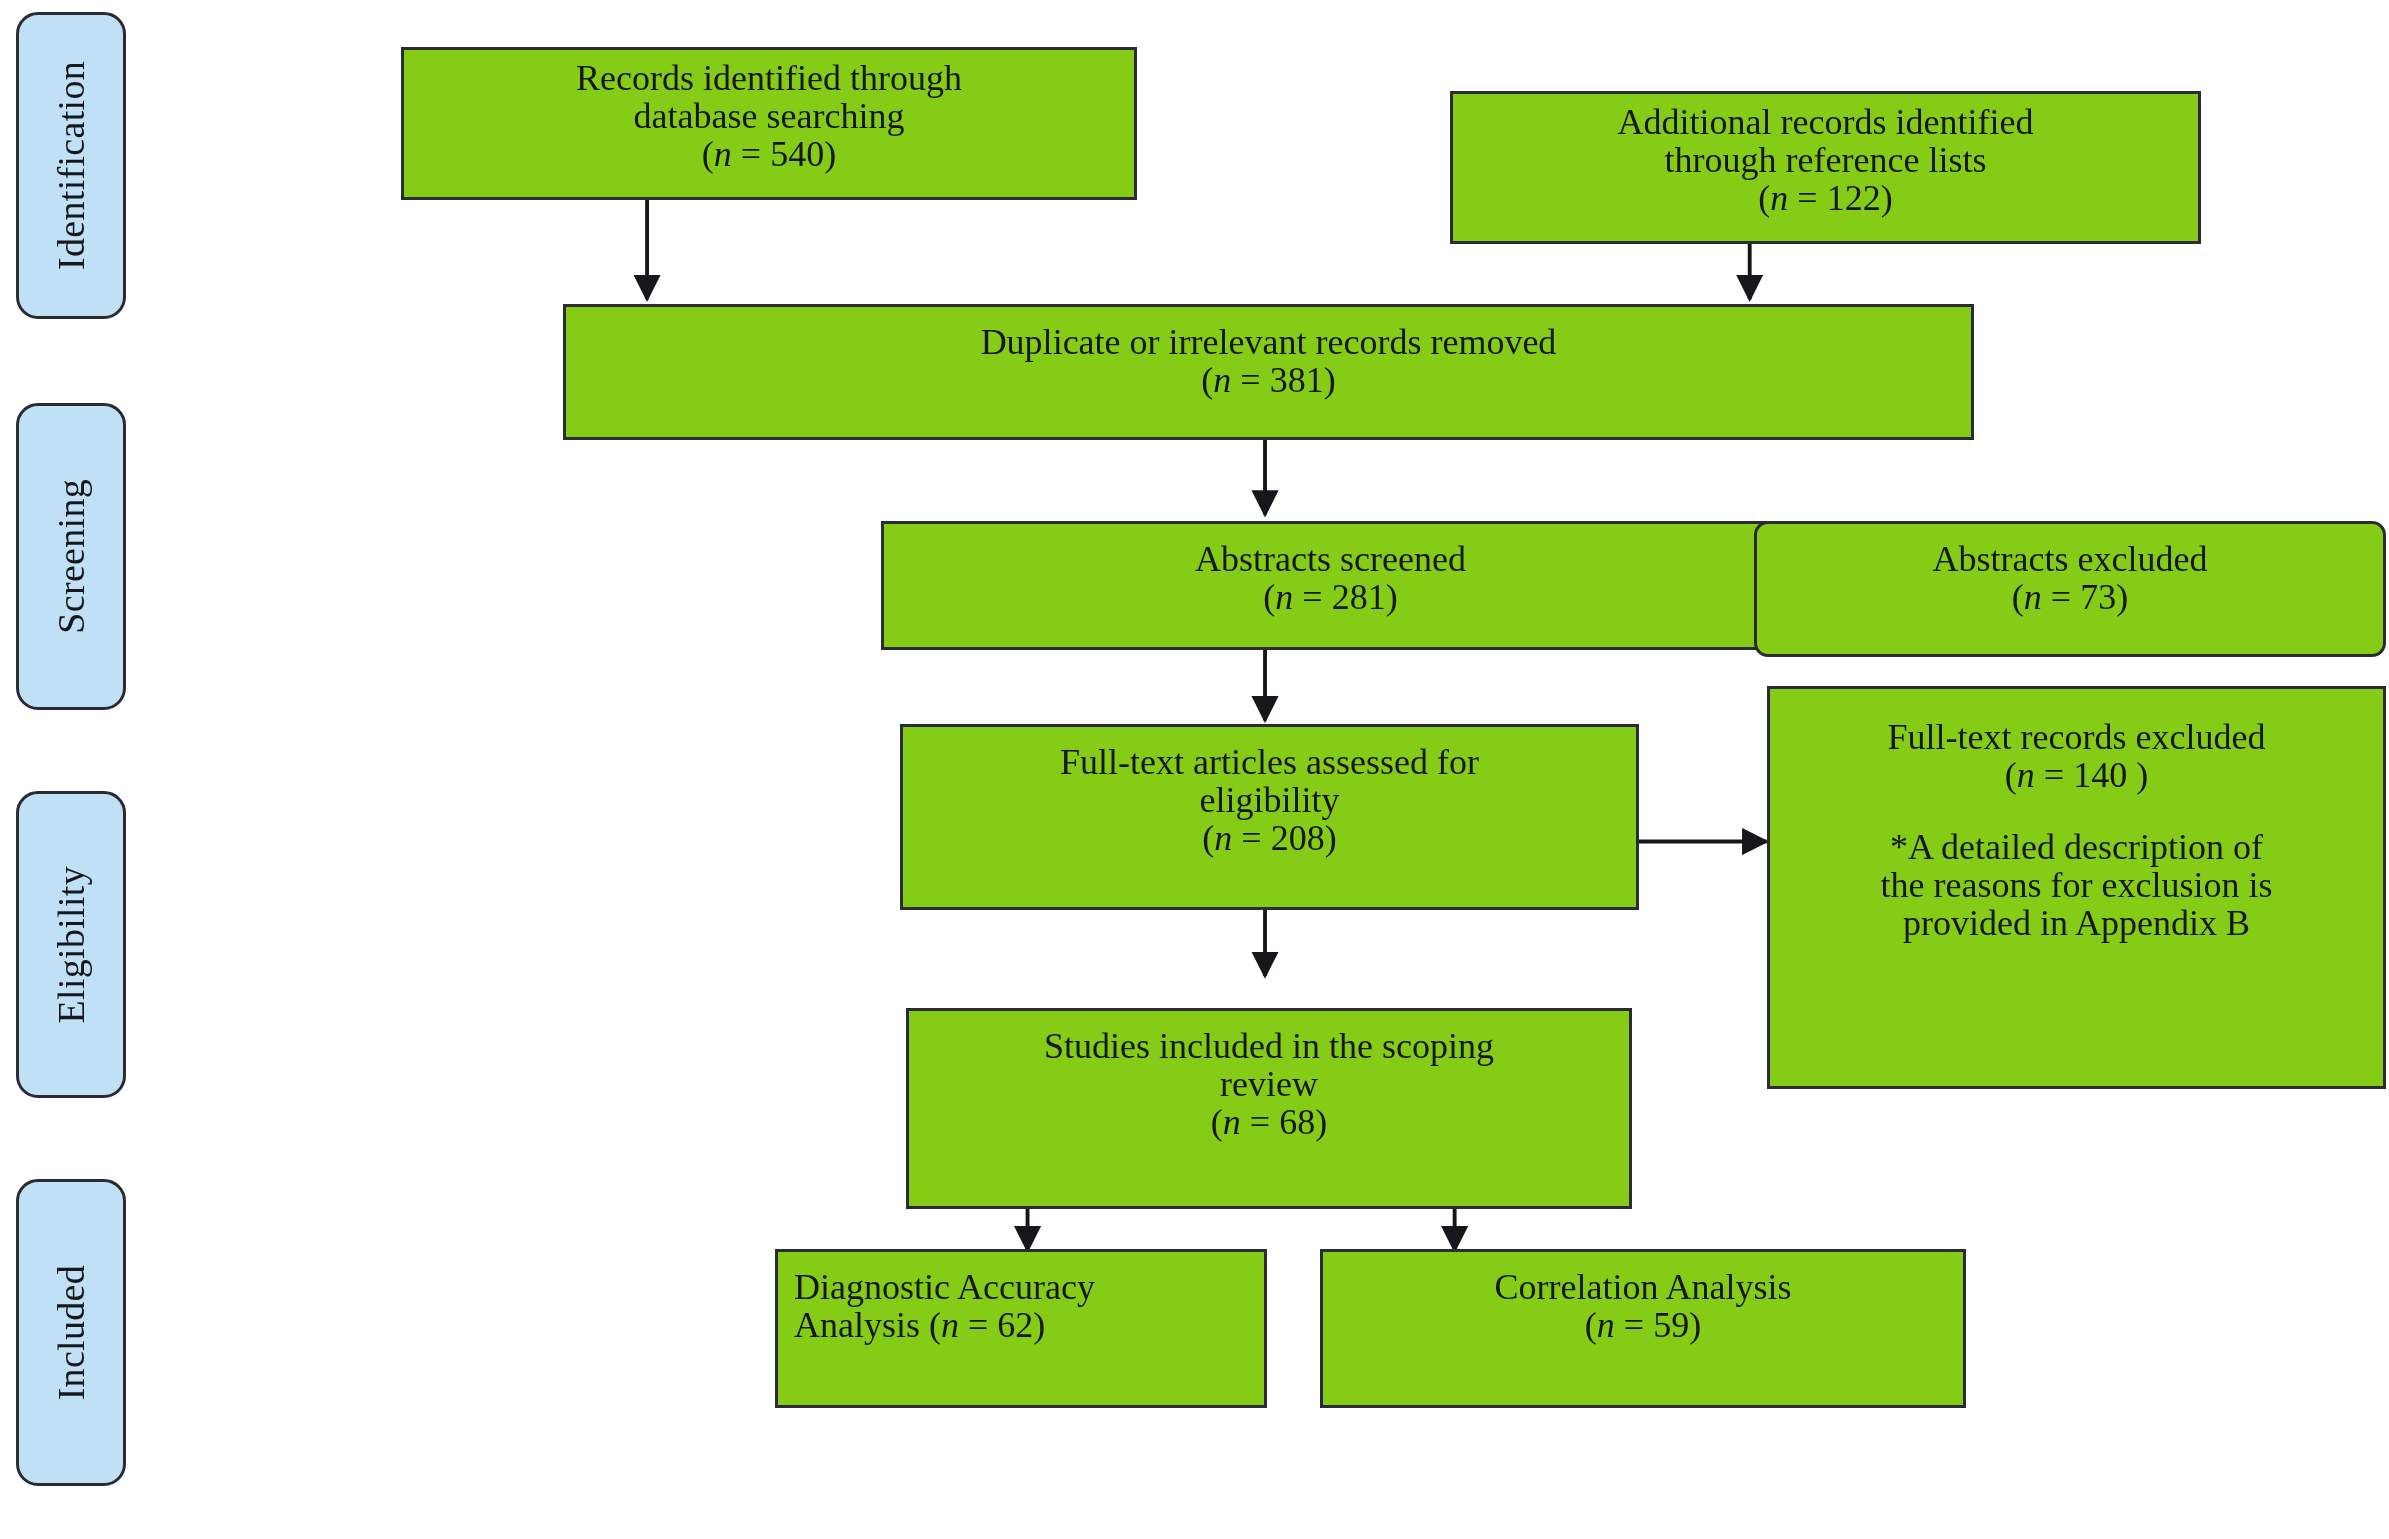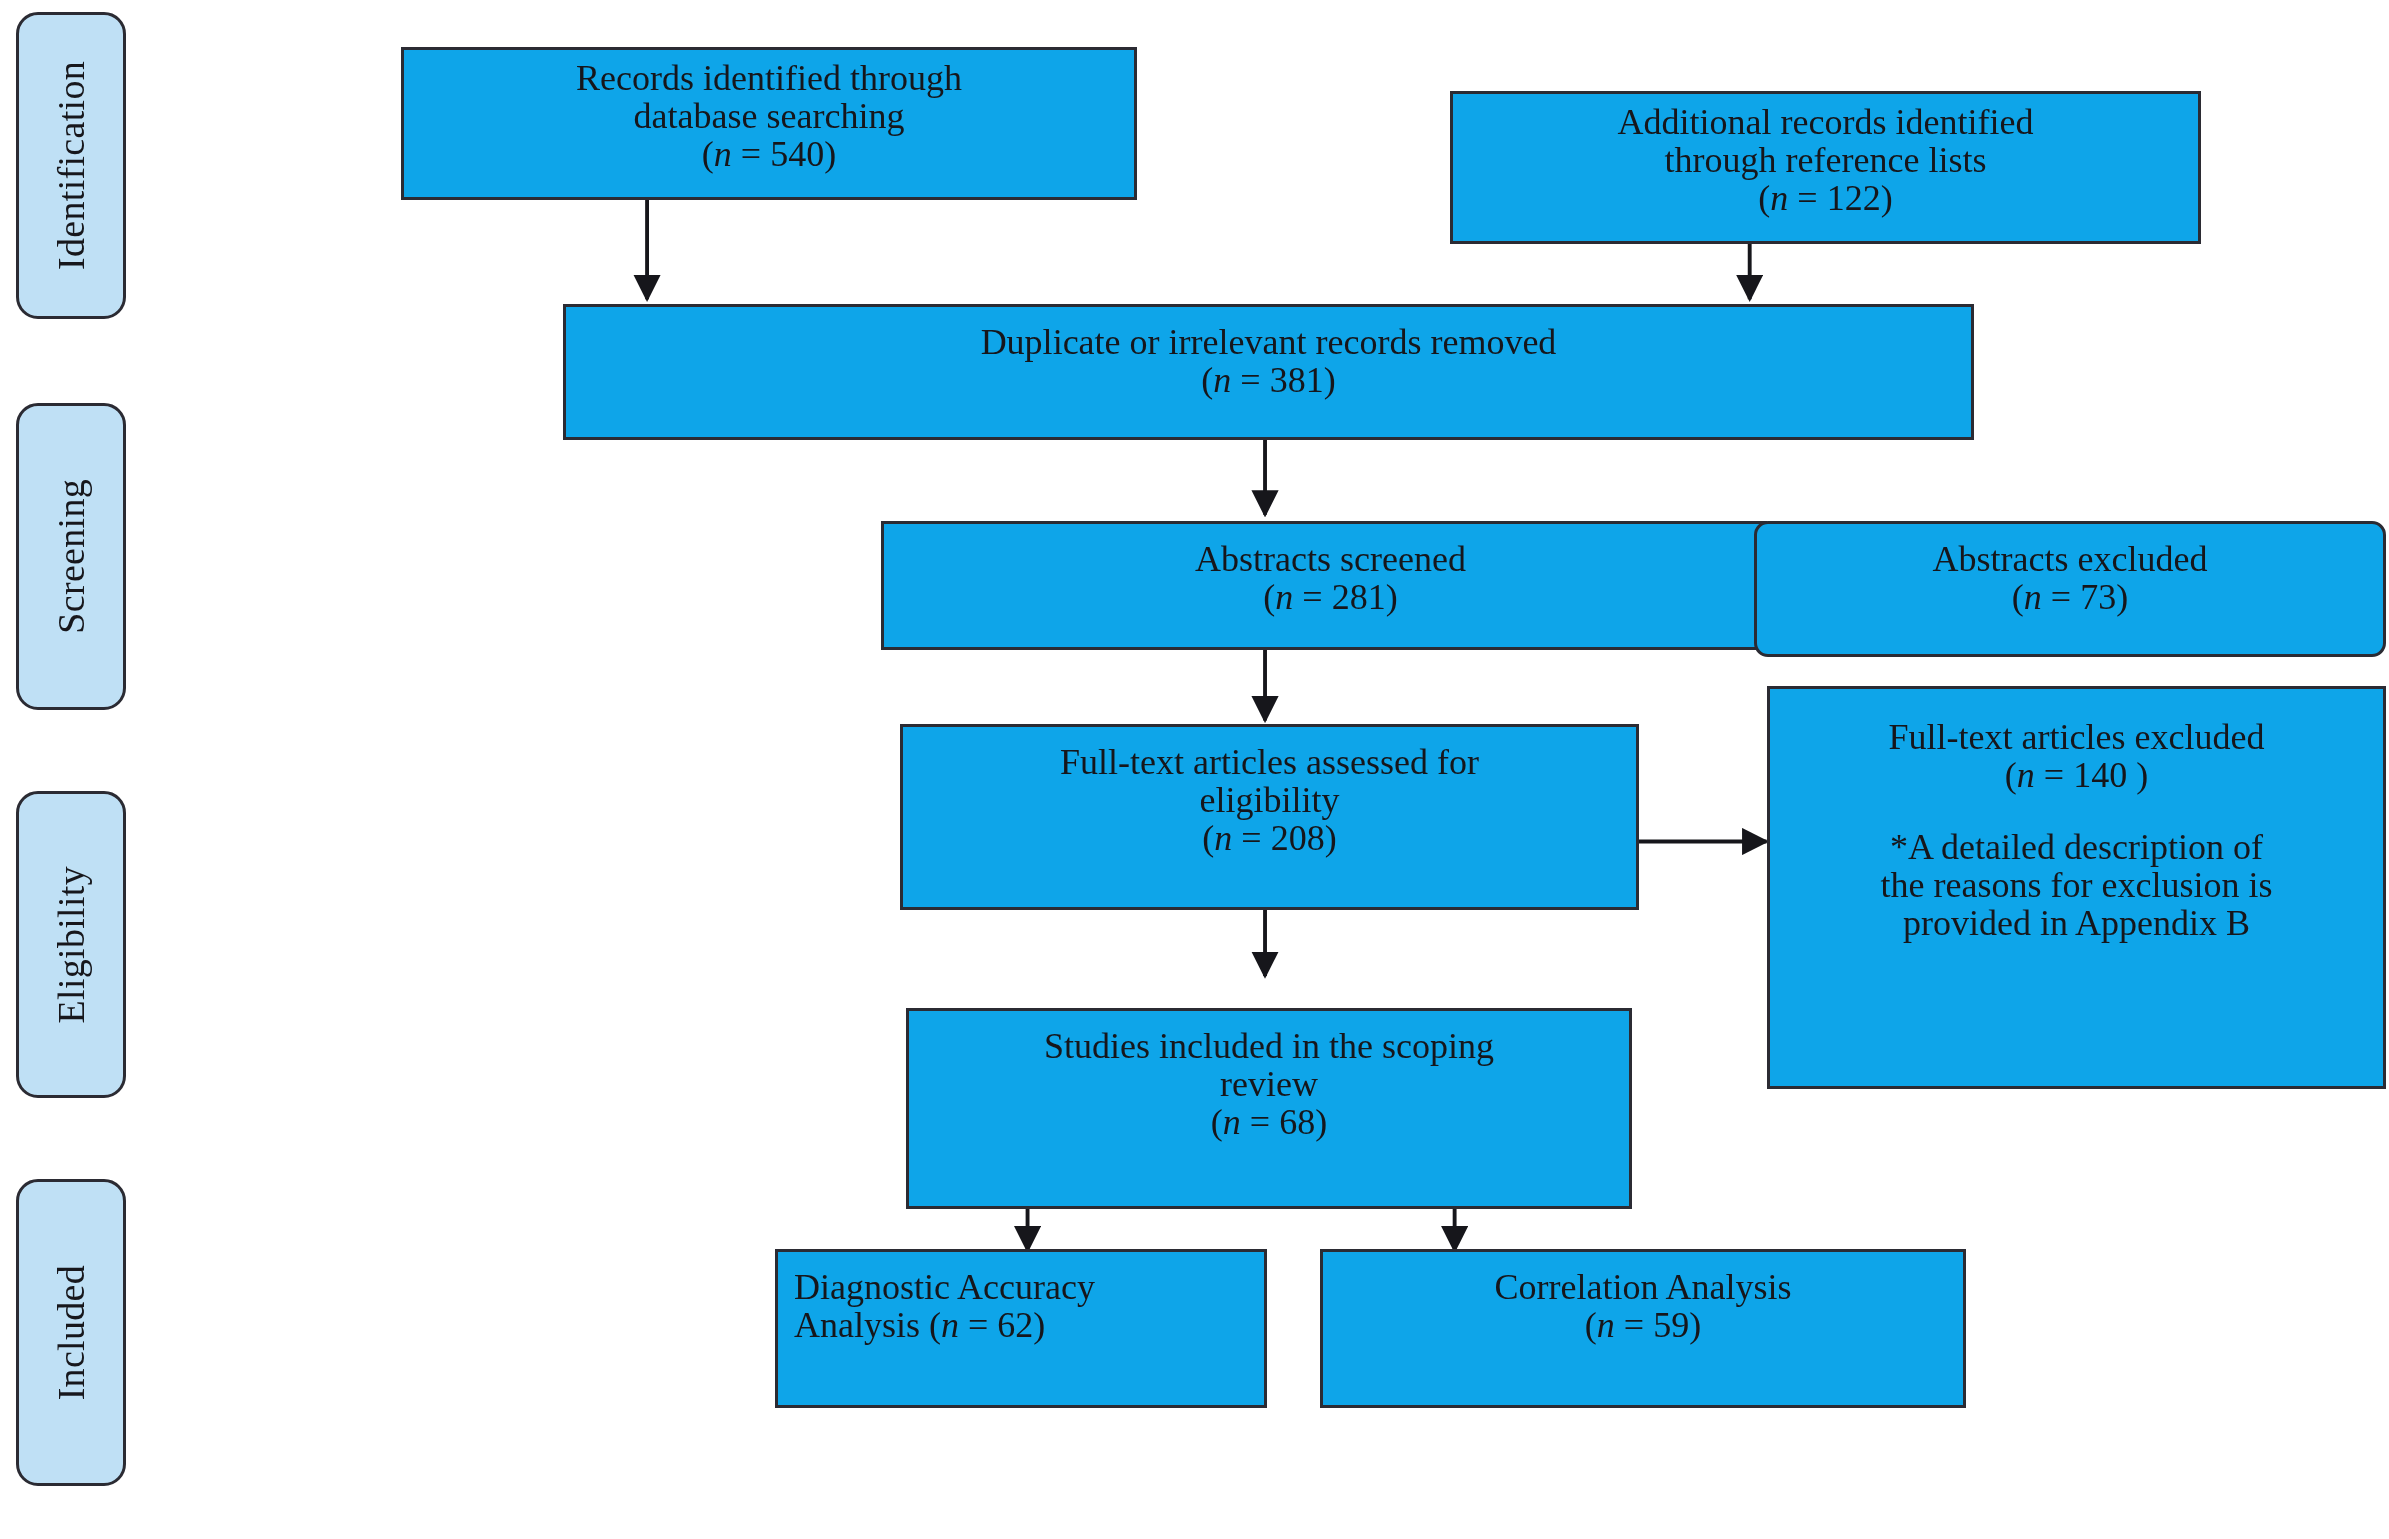"Records identified through database" .box { background: #0ea5e9 -> #84cc16 }
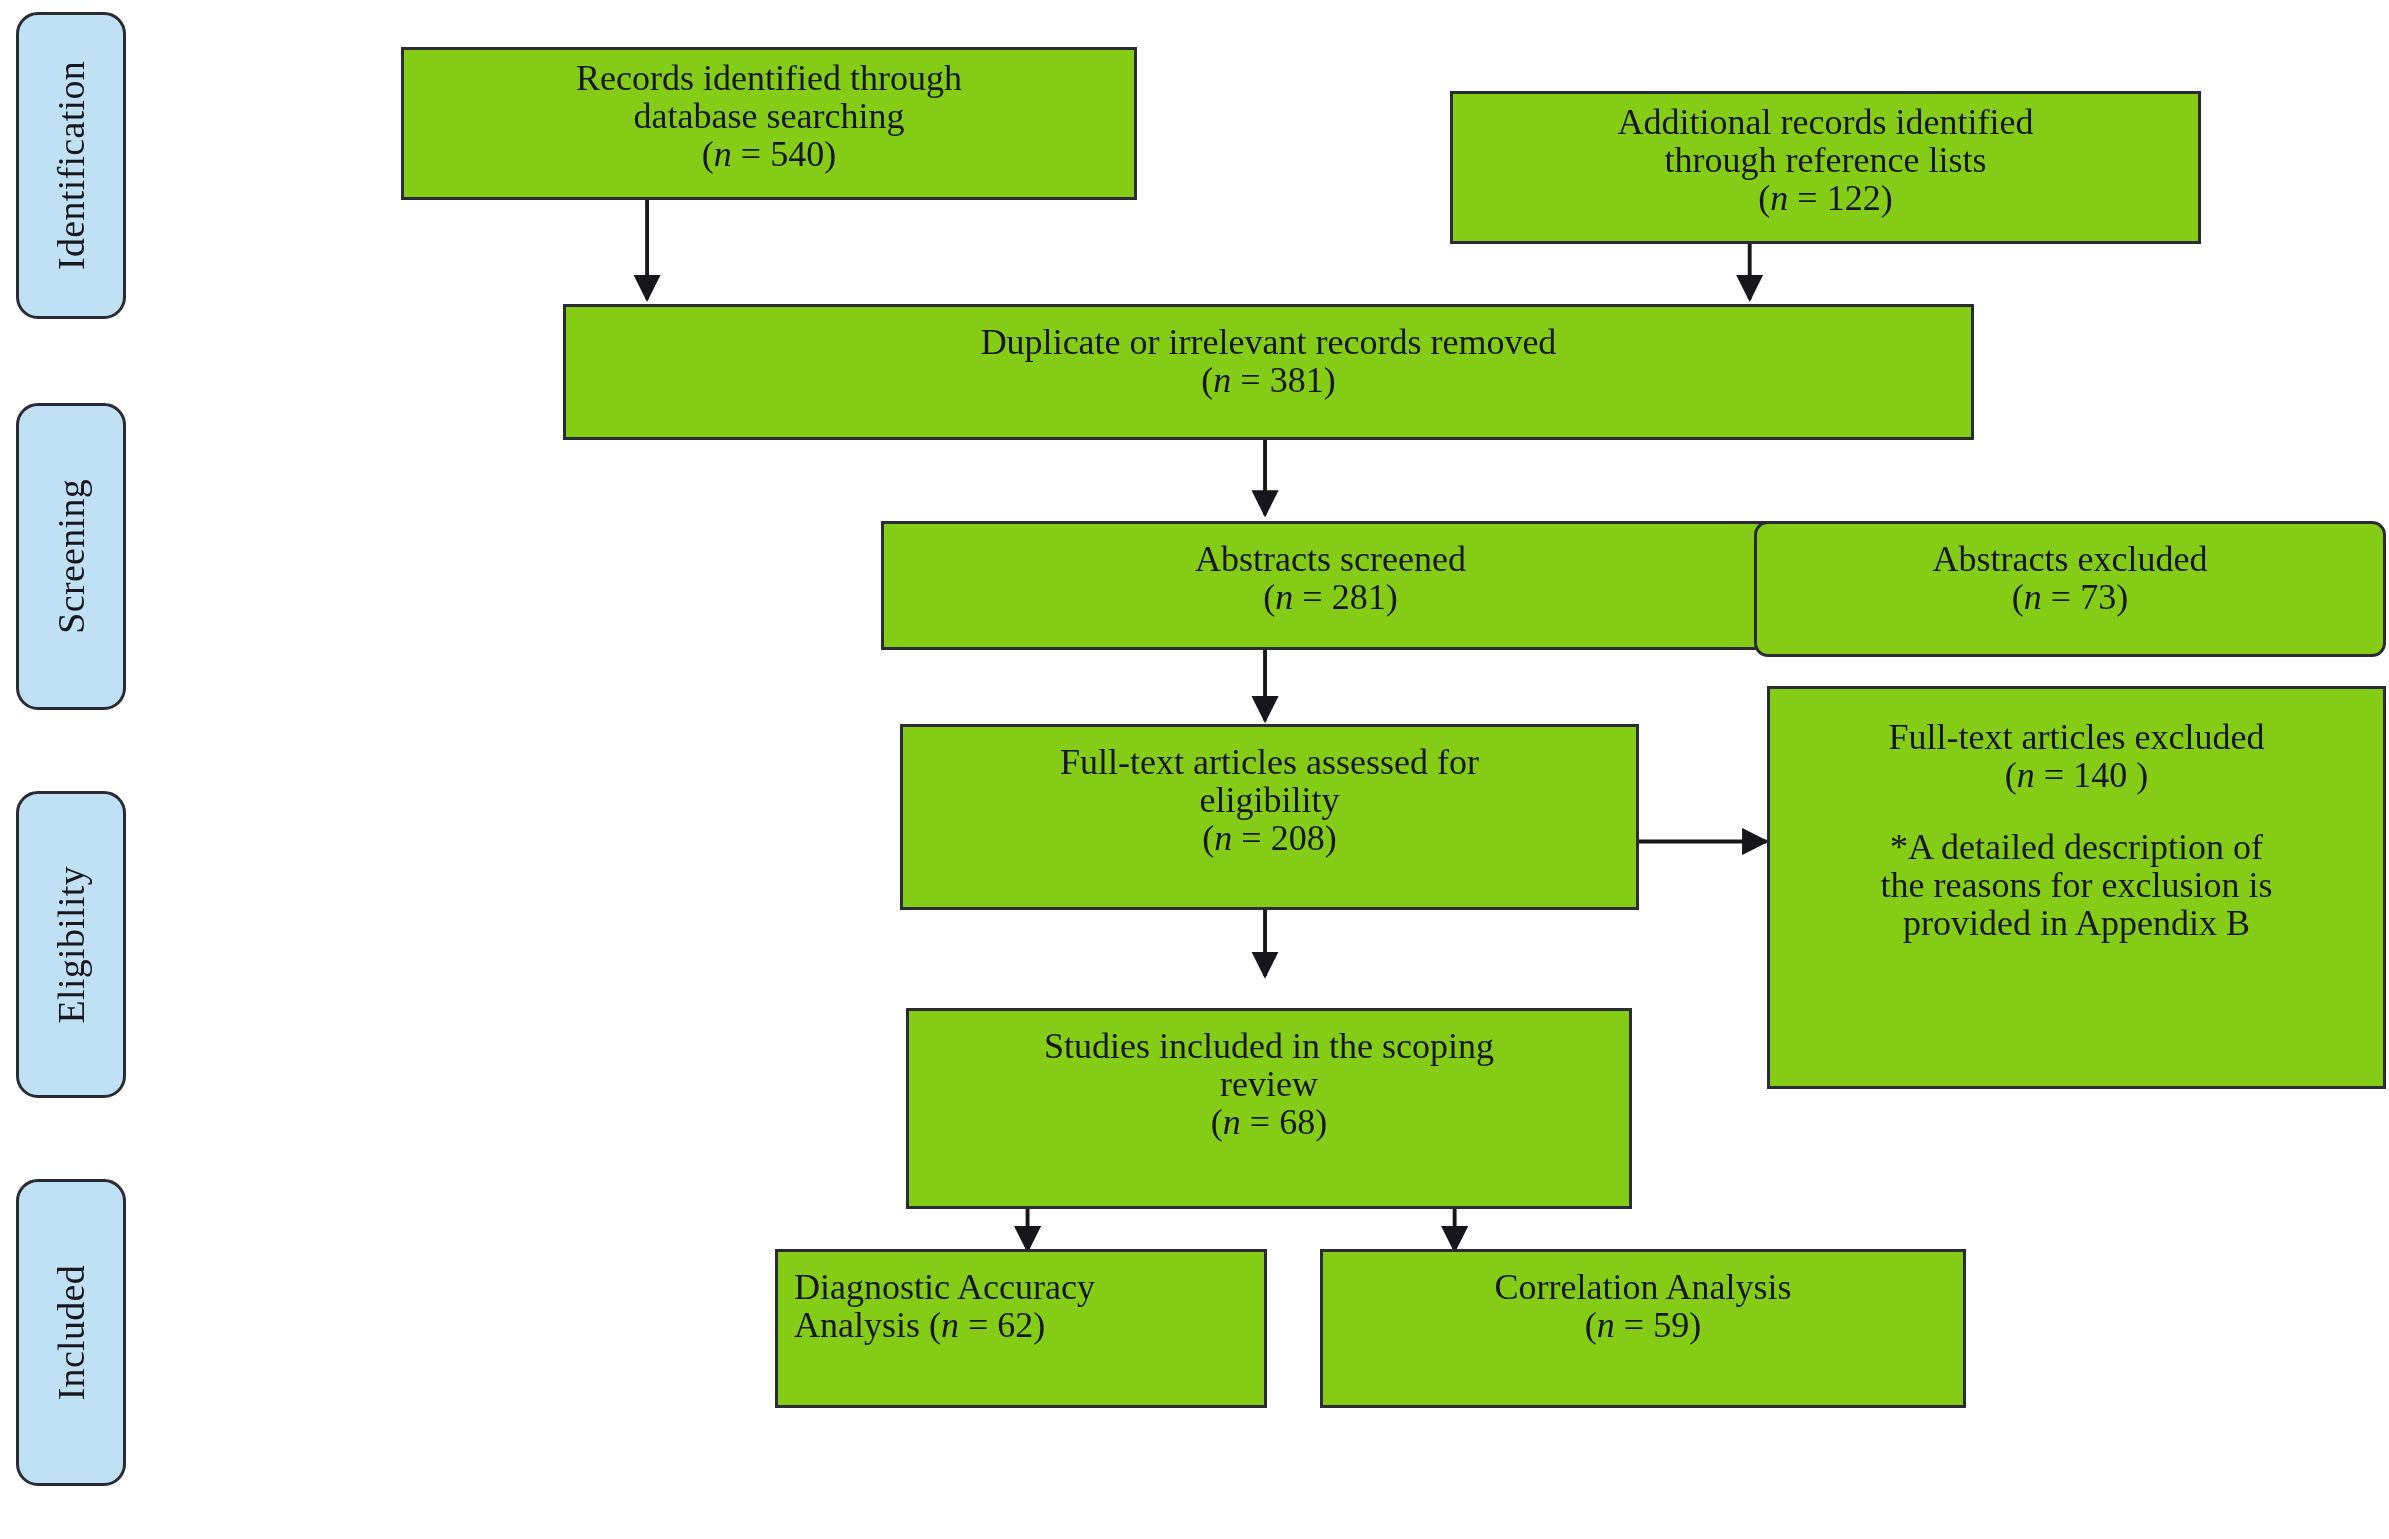"Full-text articles excluded" span { text: articles -> records }
